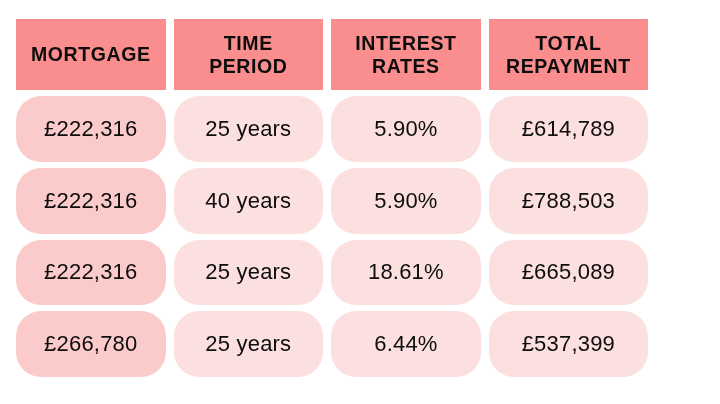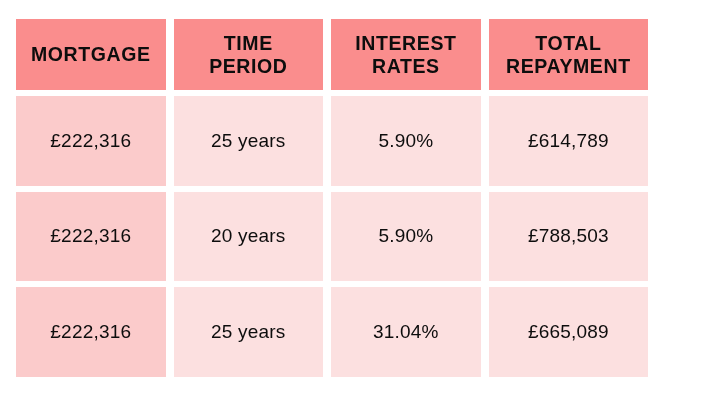"£222,316" tbody td { border-radius: none -> 25px; font-size: 19px -> 22px }
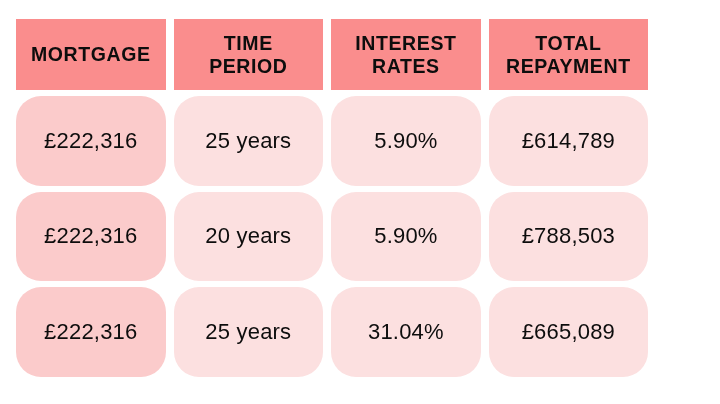"20 years" td.col-time-period { text: 20 -> 40 }
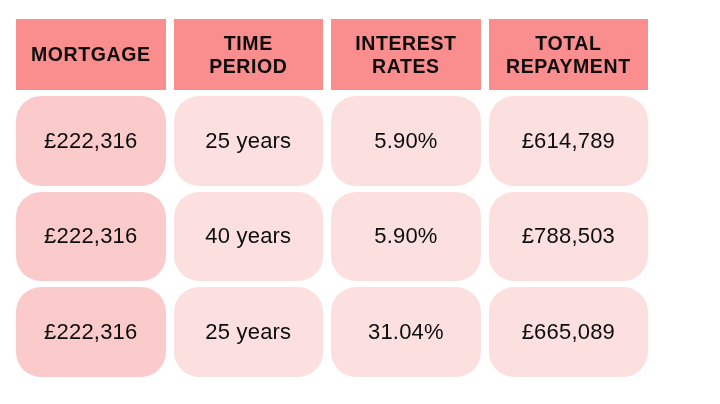"31.04%" td.col-interest-rates { text: 31.04% -> 18.61% }
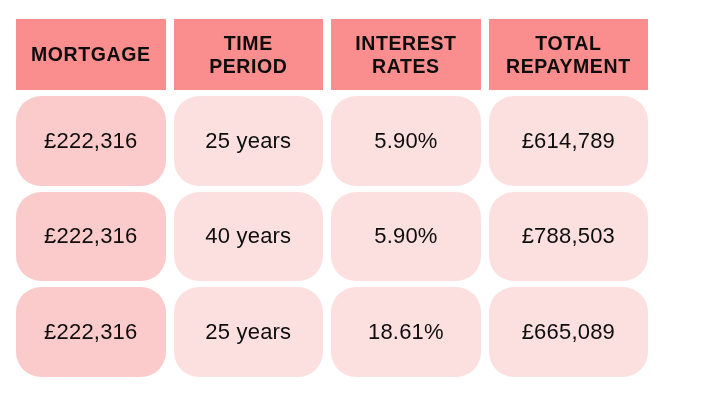"£266,780" tr { html: none -> <tr> <td>£266,780</td> <td>25 years</td> <td>6.44%</td> <td>£537,399</td> </tr> }
